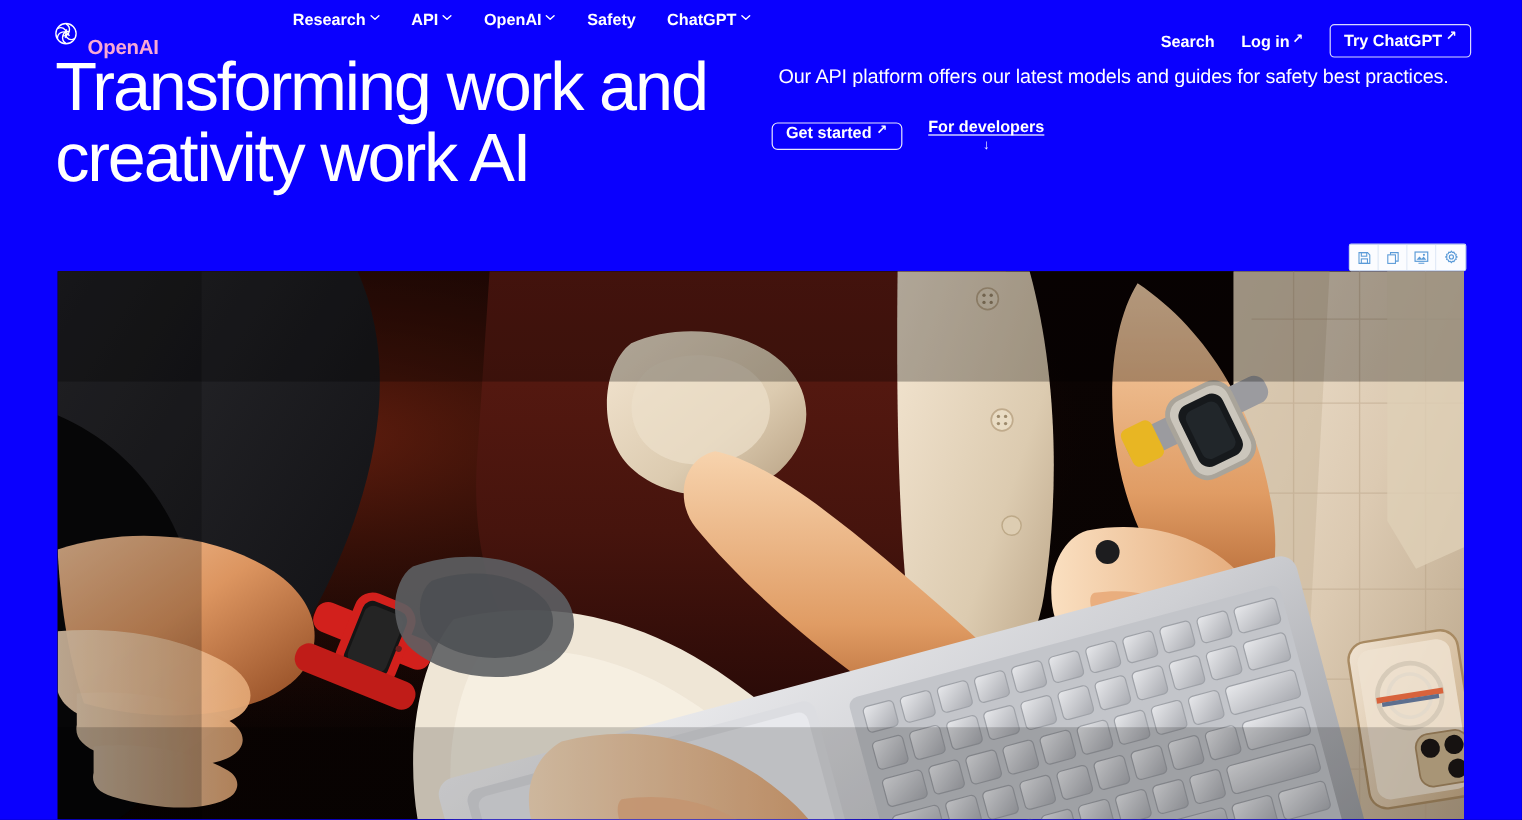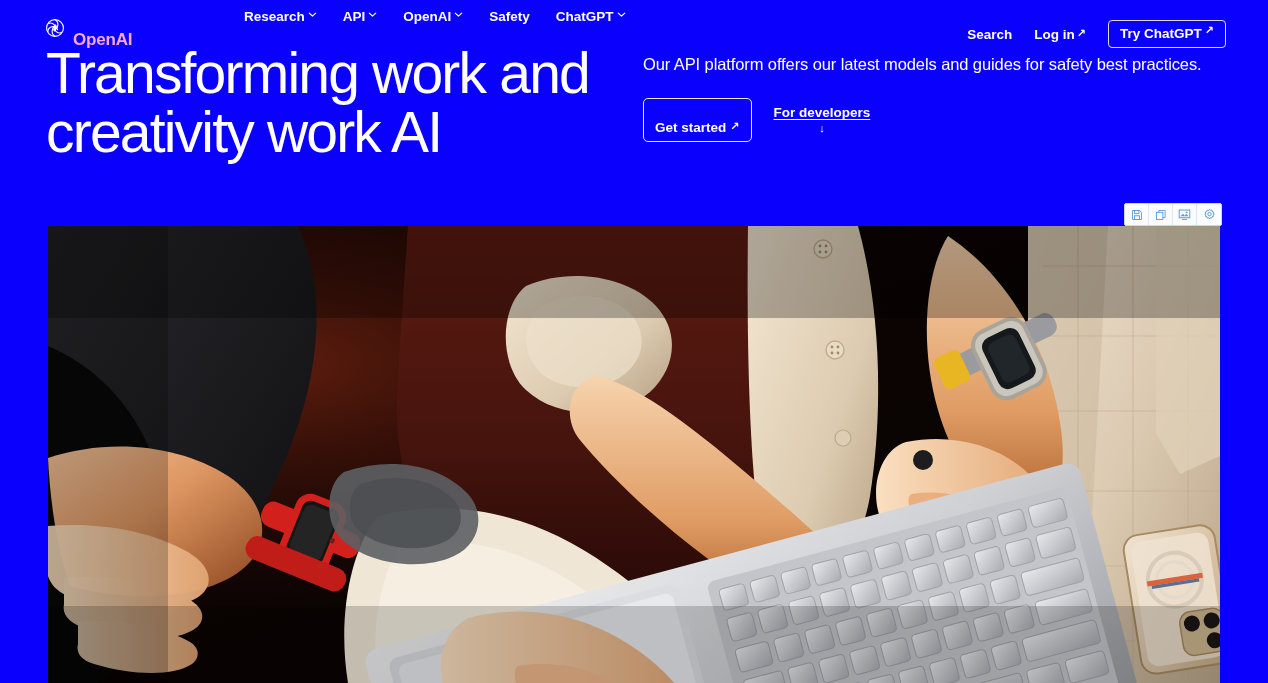"Our API platform offers our" .hero-right { text-align: none -> center }
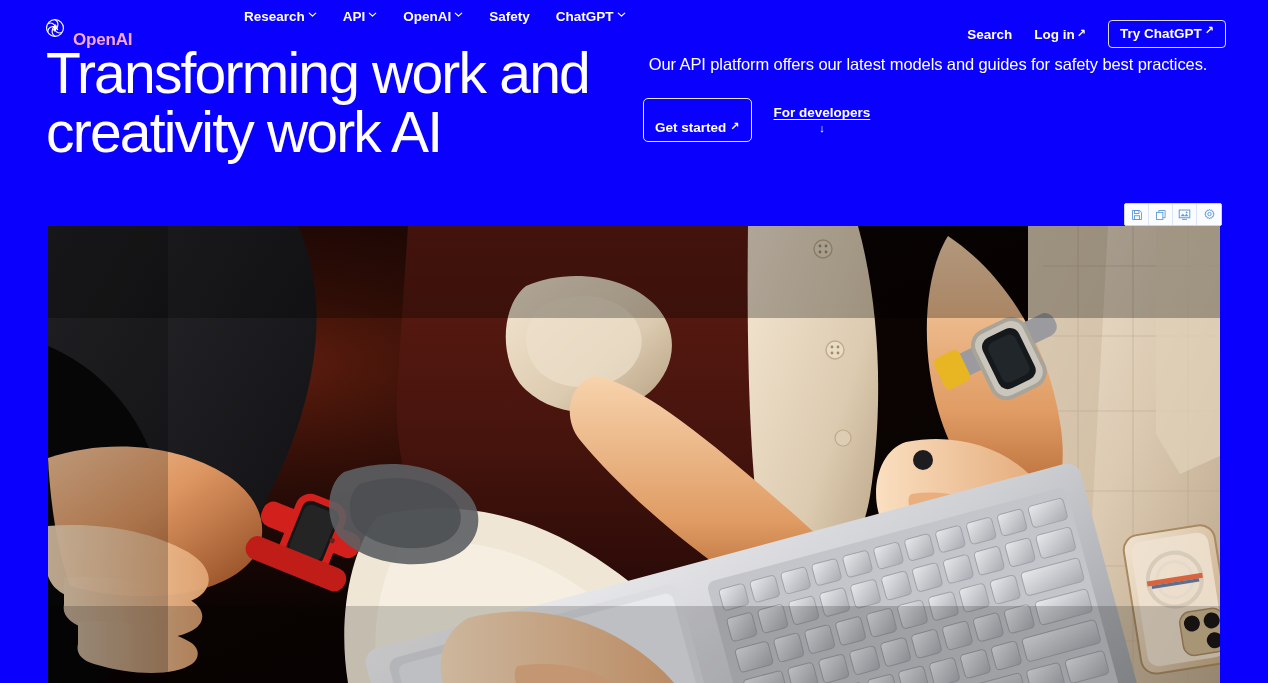"Get started" .cta-primary { padding: 21px 11px 6px -> 0 11px 6px }
